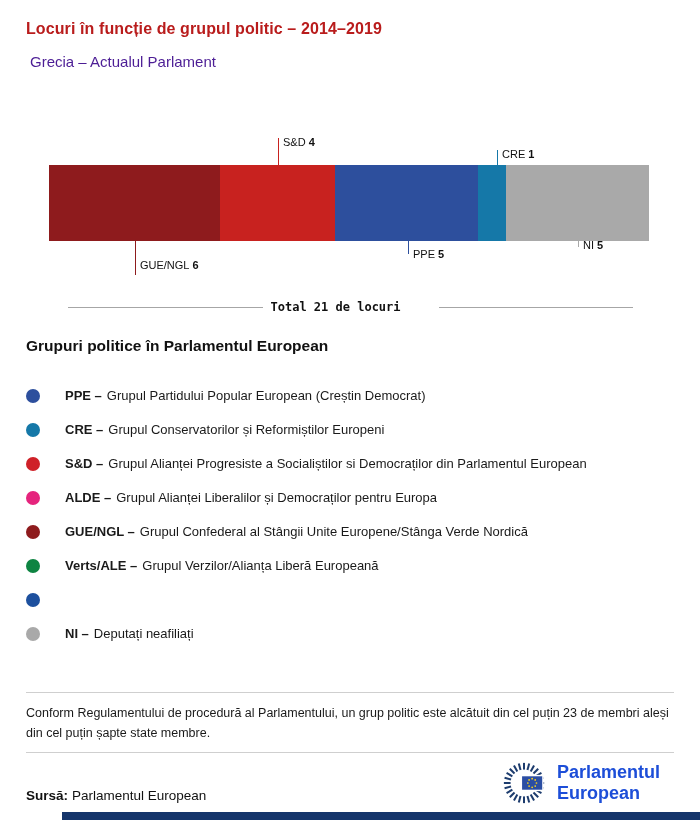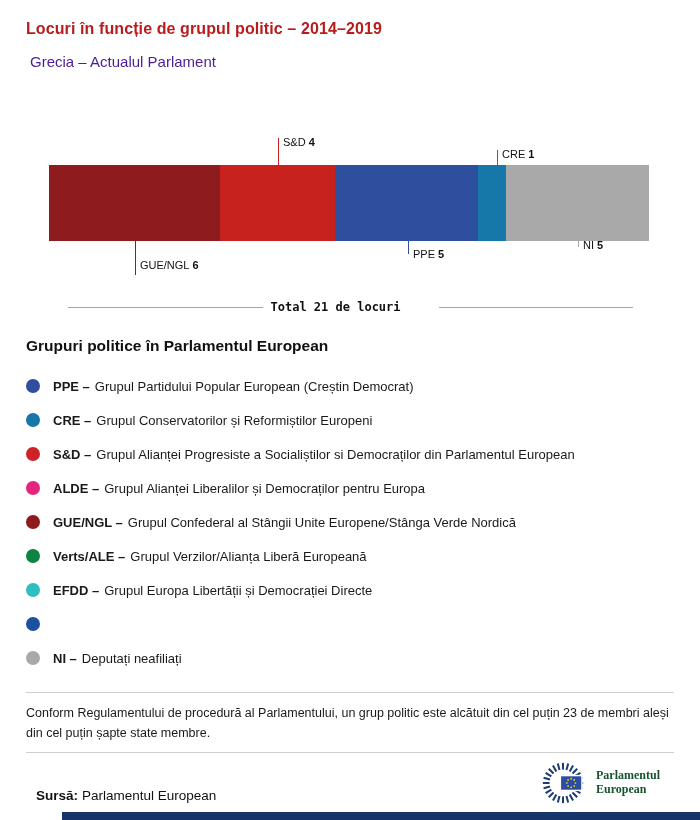"PPE – Grupul Partidului Popular" .legend-item { align-items: center -> flex-end; gap: none -> 12px }
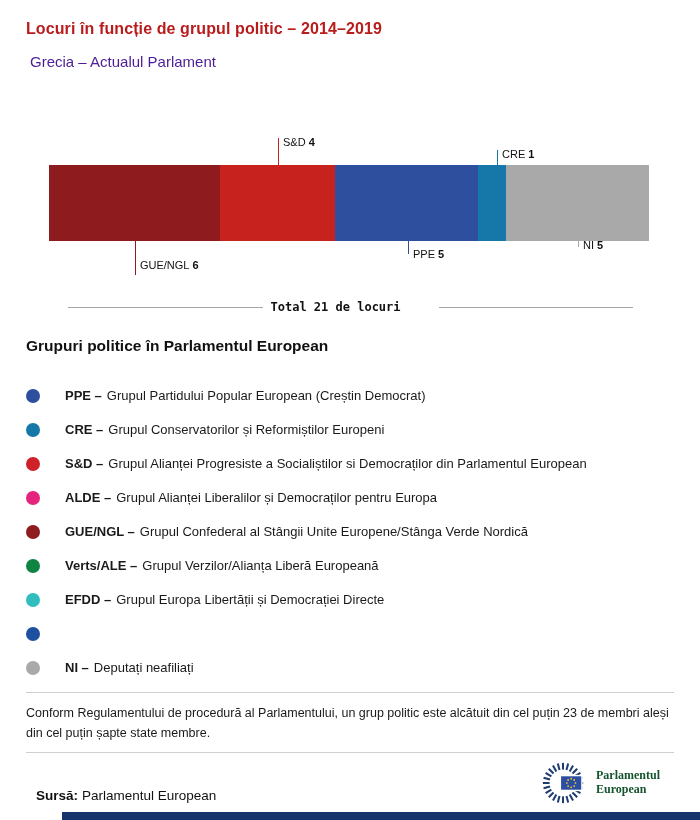"EFDD – Grupul Europa Libertății" div.legend-item { html: <div> <span></span> <span><span>EFDD –</span><span>Grupul Europa Libertății și Democrației Directe</span></span> </div> -> none }
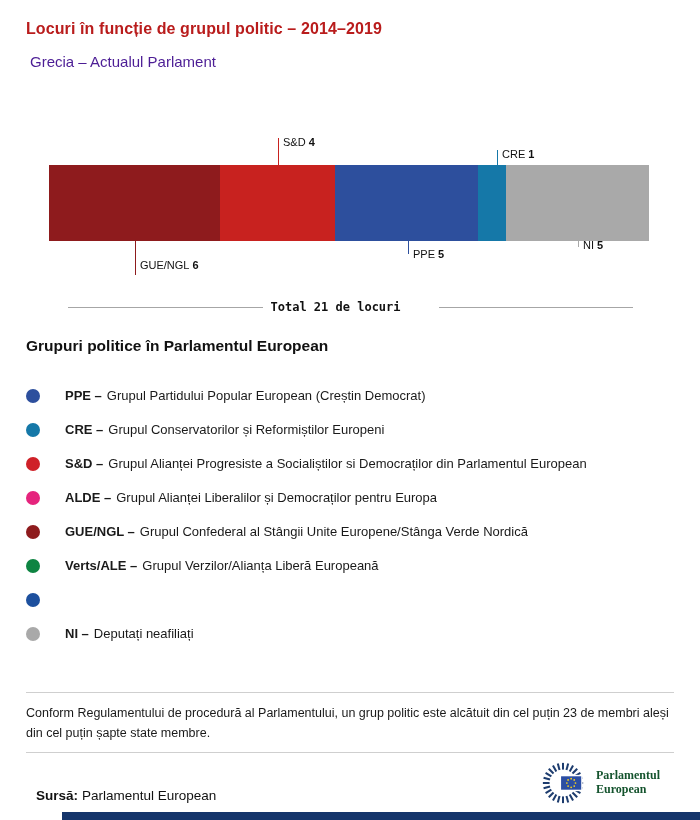"Parlamentul" .logo-text { color: #14532d -> #1d4ed8; font-family: Liberation Serif, serif -> none; font-size: 12px -> 18px }
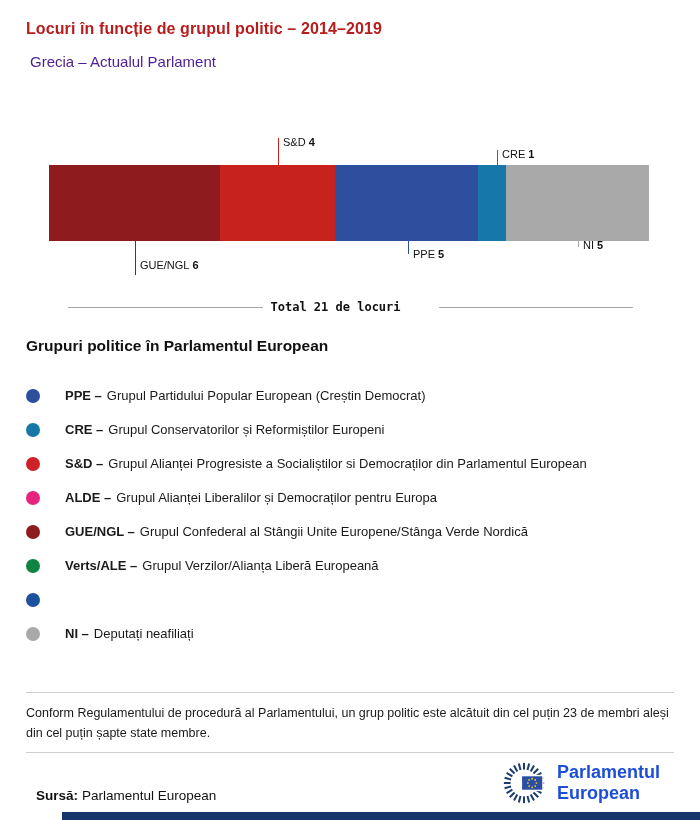"Sursă: Parlamentul European" .source { left: 36px -> 26px }
